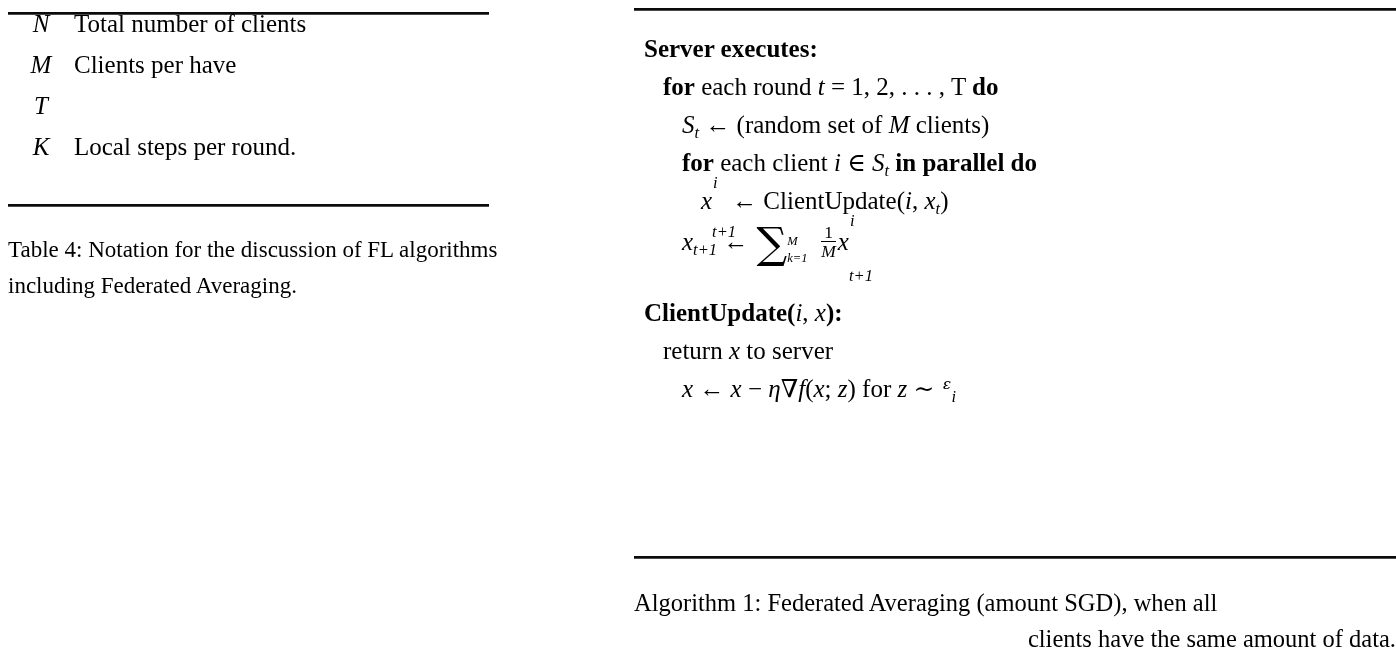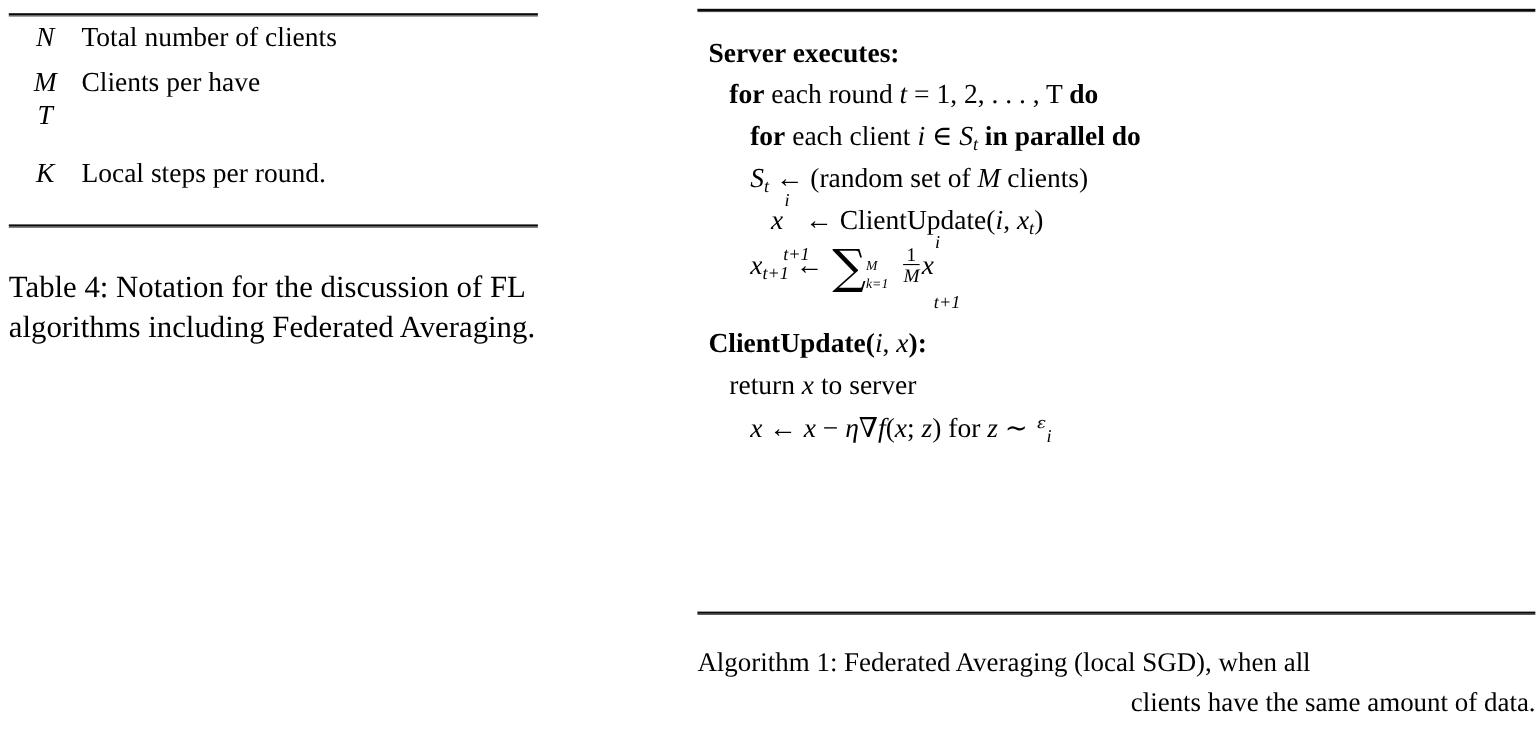"Total number of clients" .tbl-desc { margin-top: 11px -> none }
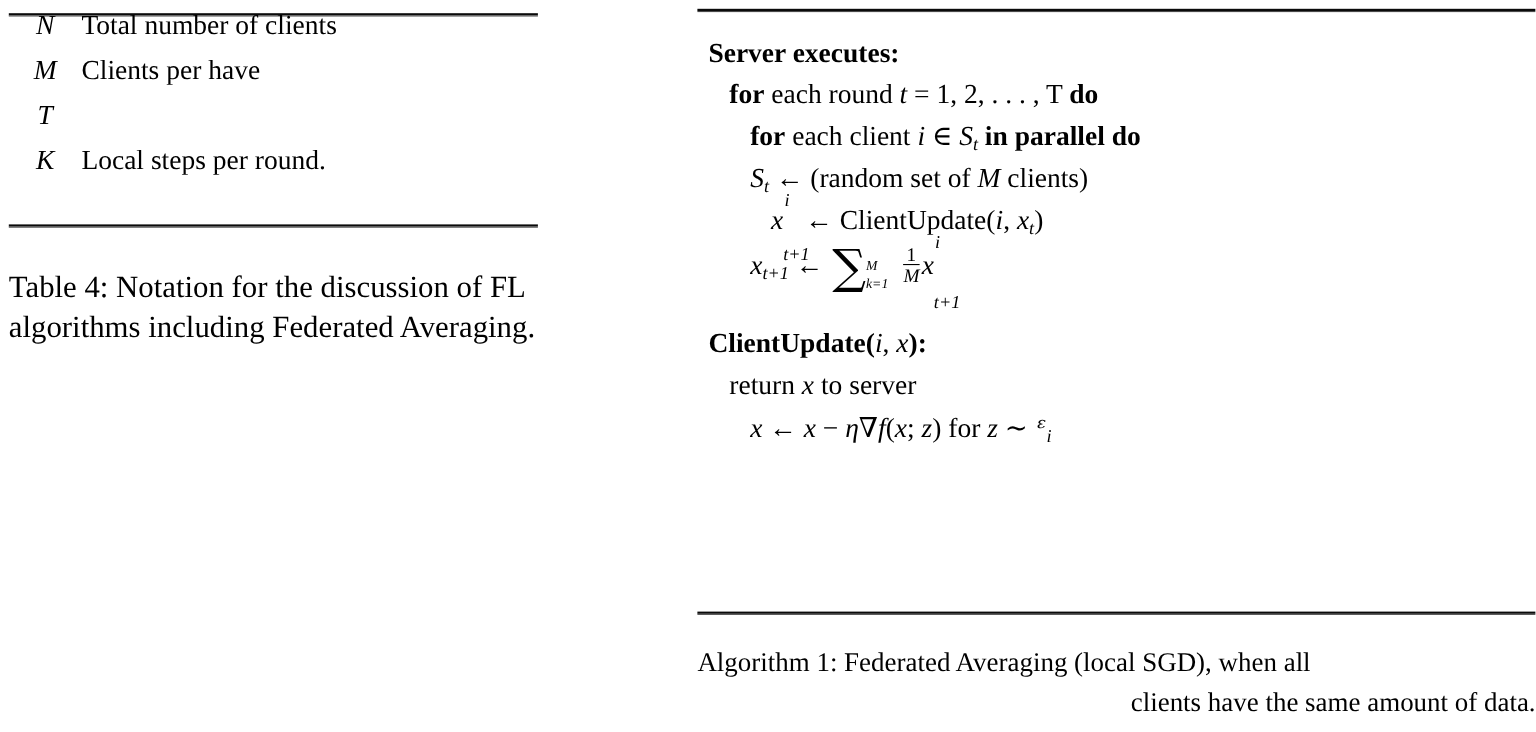"for each client i ∈" div.algo-line { order: before "St ← (random set of" -> after "St ← (random set of" }
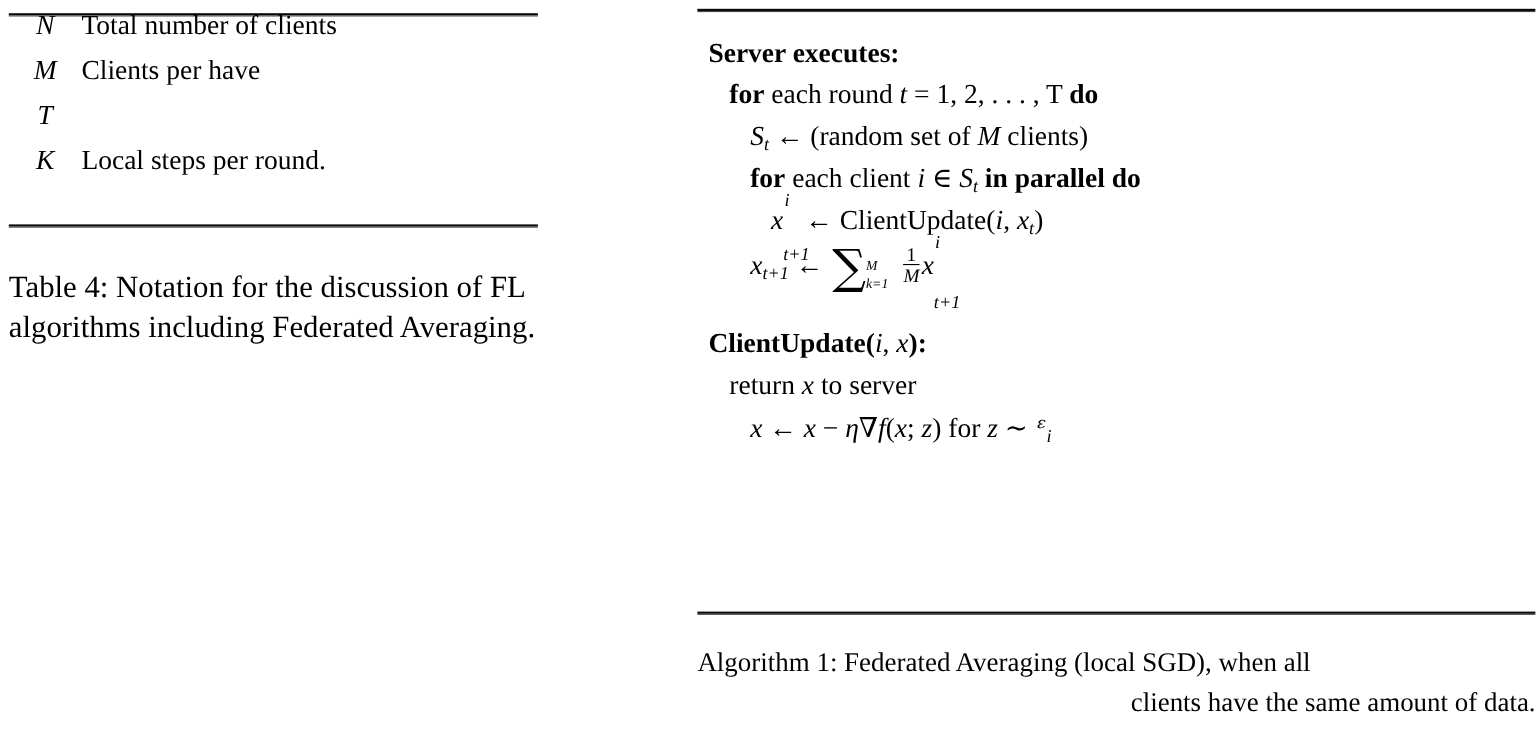"Table 4: Notation for the" #table-caption { font-size: 28px -> 23px; top: 244px -> 232px }
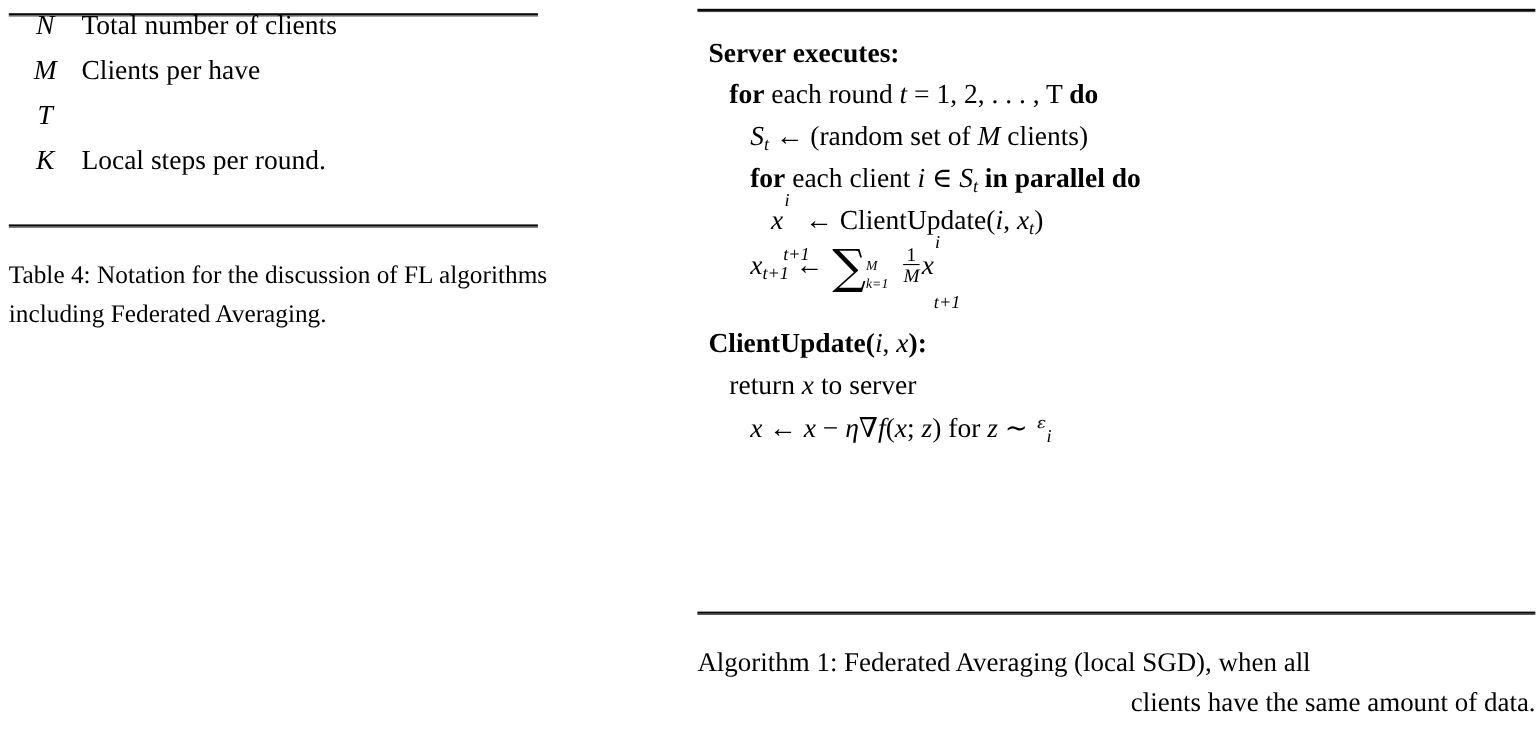"Algorithm 1: Federated Averaging (local" div { text: local -> amount }
